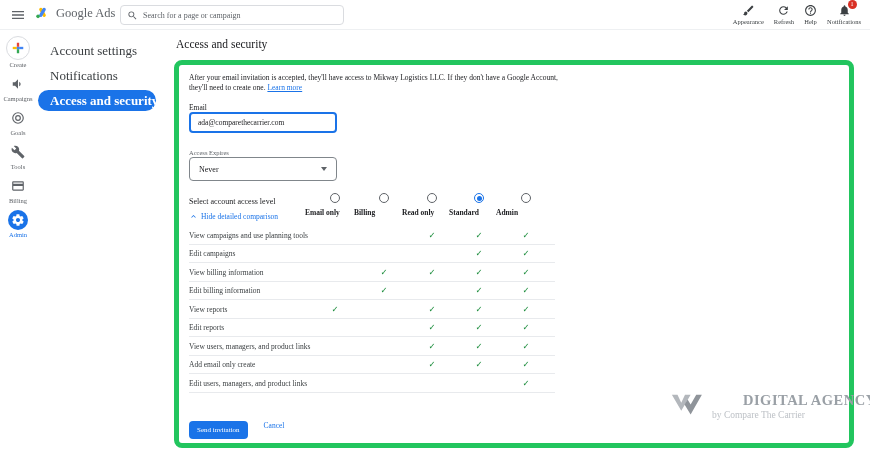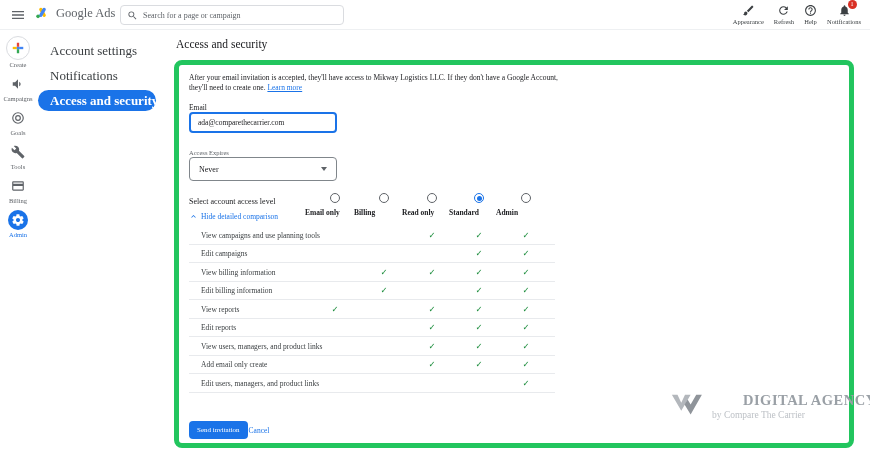"View campaigns and use planning" .perm-label { left: 12px -> 0 }
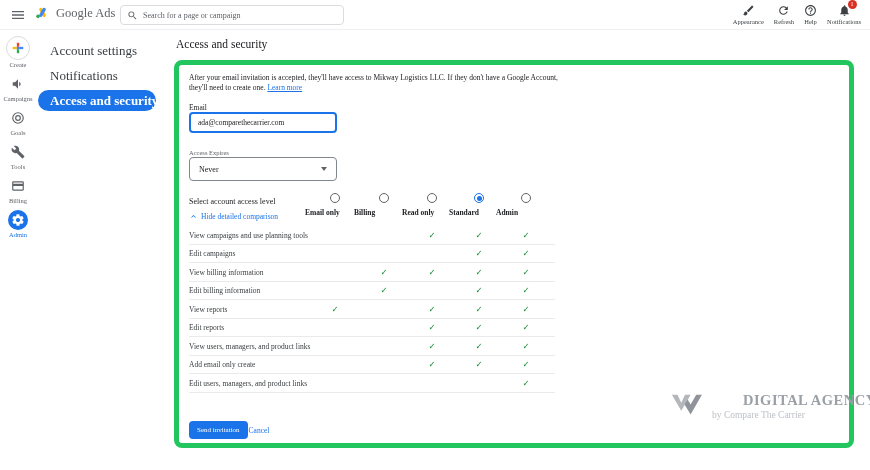"Cancel" .actions-row { align-items: center -> flex-start; gap: 1px -> 16px }
